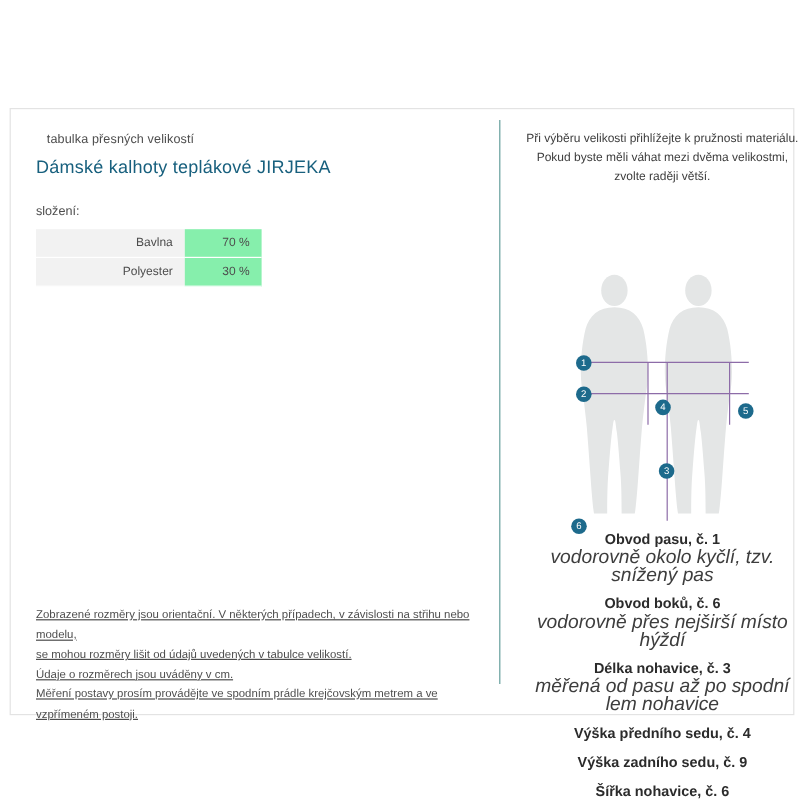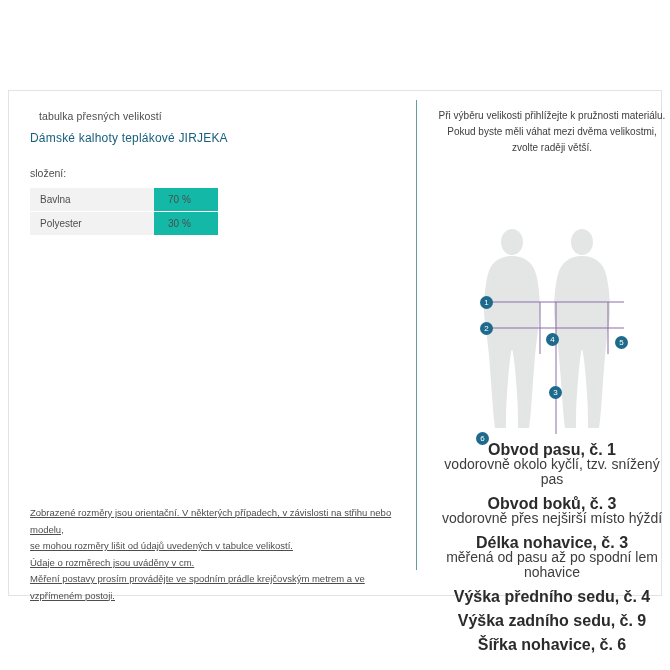"Dámské kalhoty teplákové JIRJEKA" .title { font-size: 12px -> 15px }
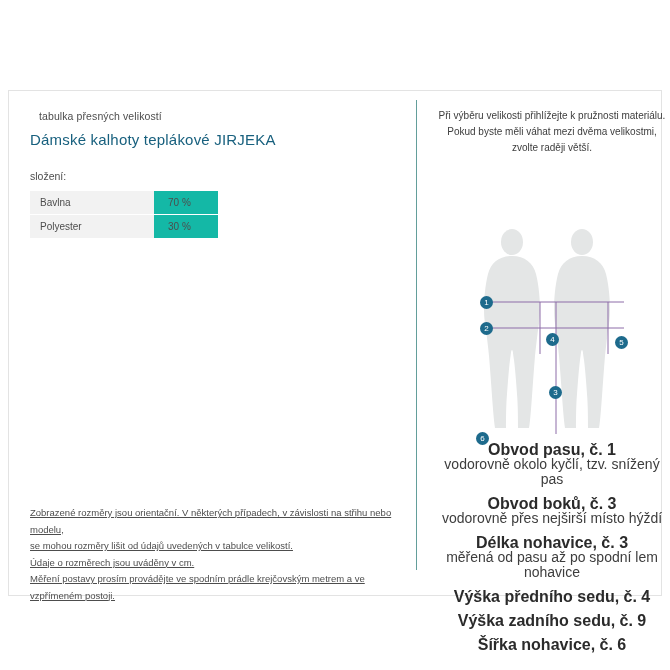"Bavlna" table.composition td { text-align: none -> right }
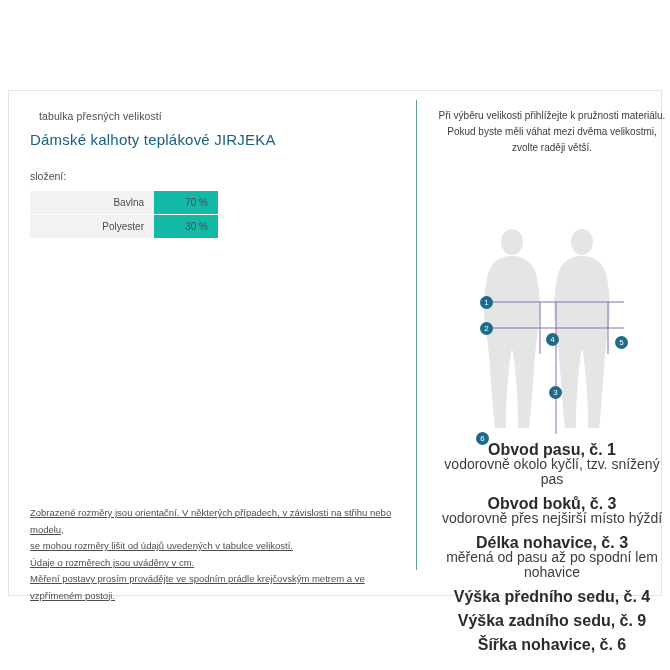"70 %" table.composition td.value { background: #14b8a6 -> #86efac }
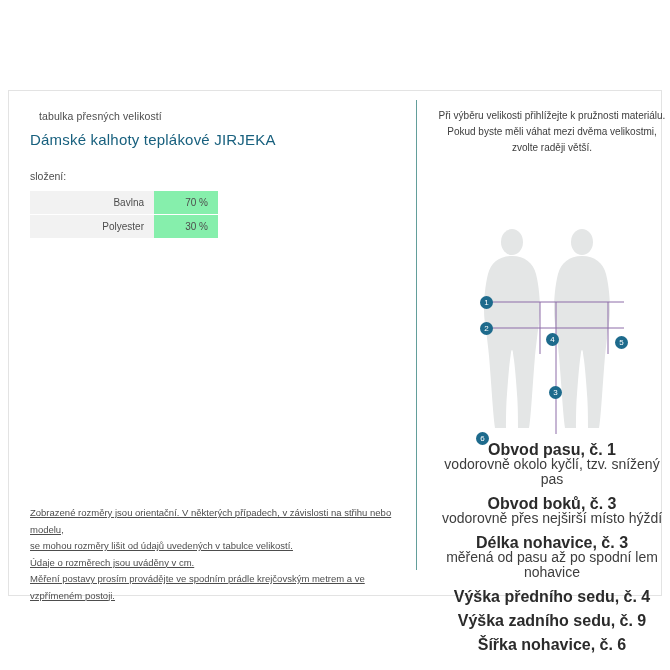"Obvod pasu, č. 1" .legend .lbl { font-size: 16px -> 12px }
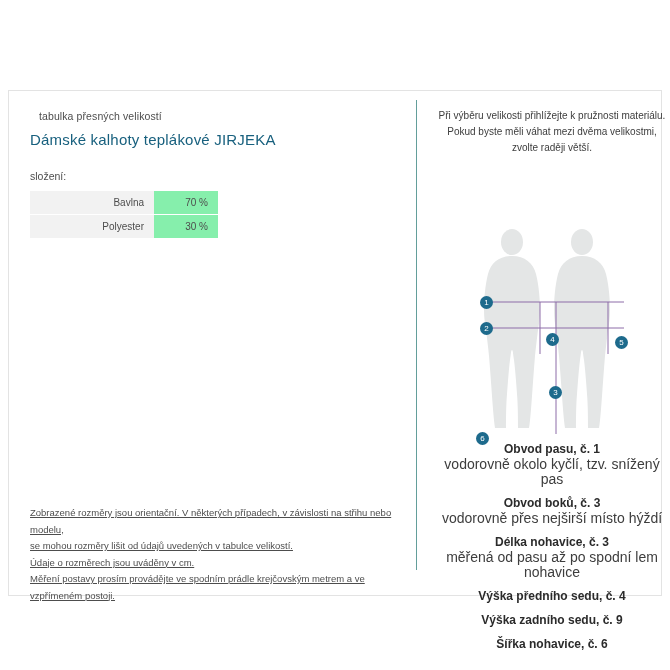"vodorovně okolo kyčlí, tzv. snížený" .legend .desc { font-size: 14px -> 16px; font-style: none -> italic }
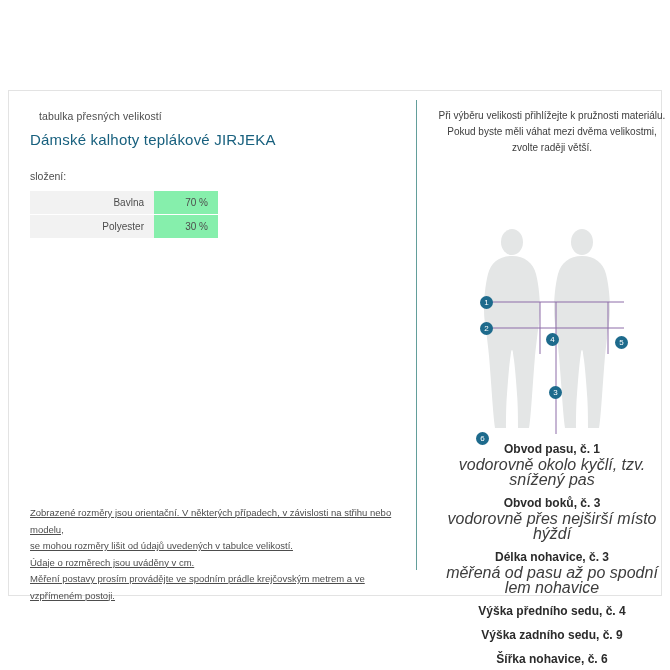"Obvod boků, č. 3" span.lbl { text: 3 -> 6 }
